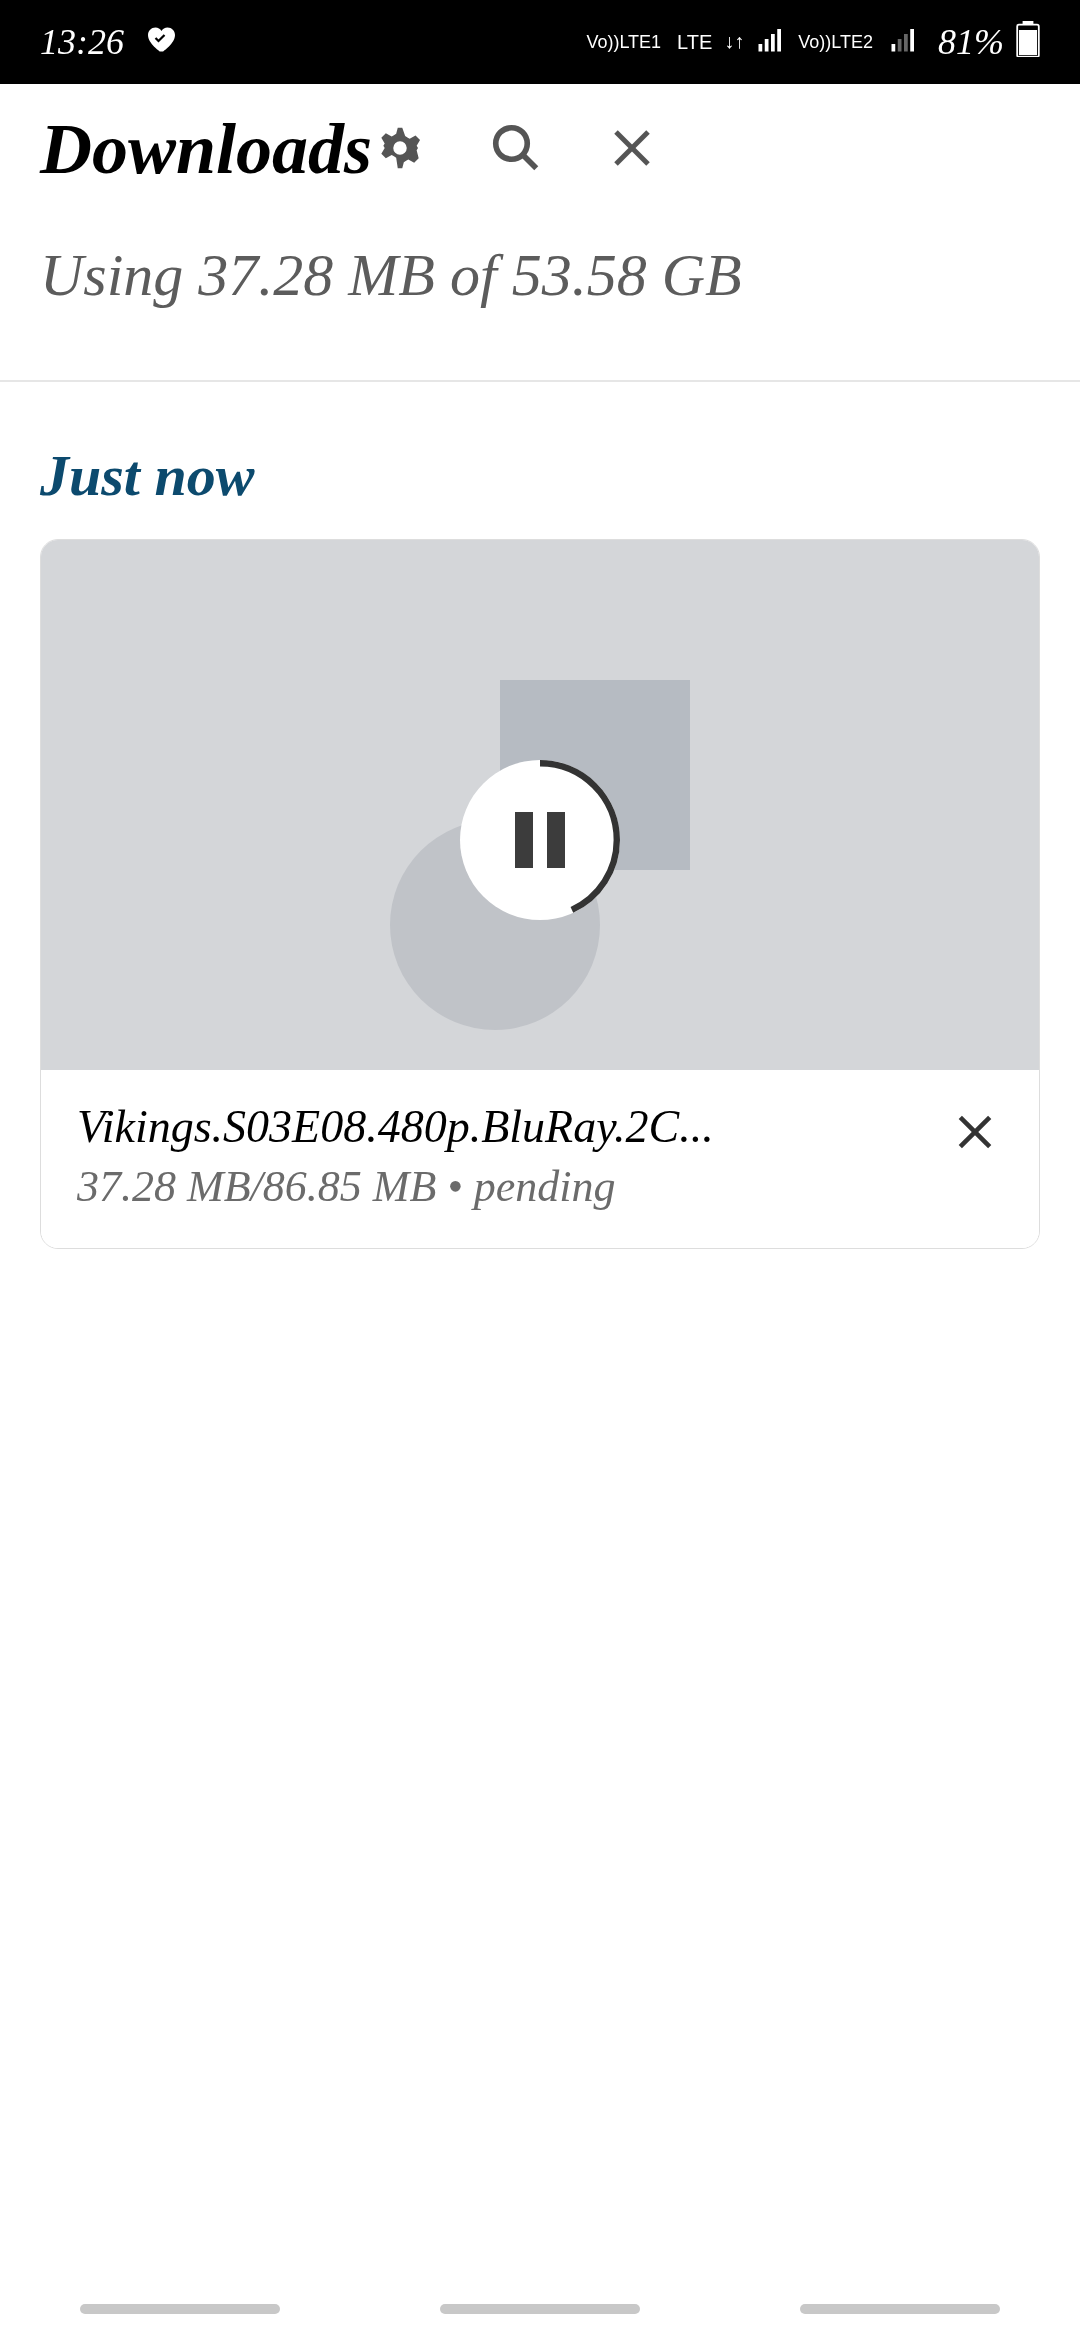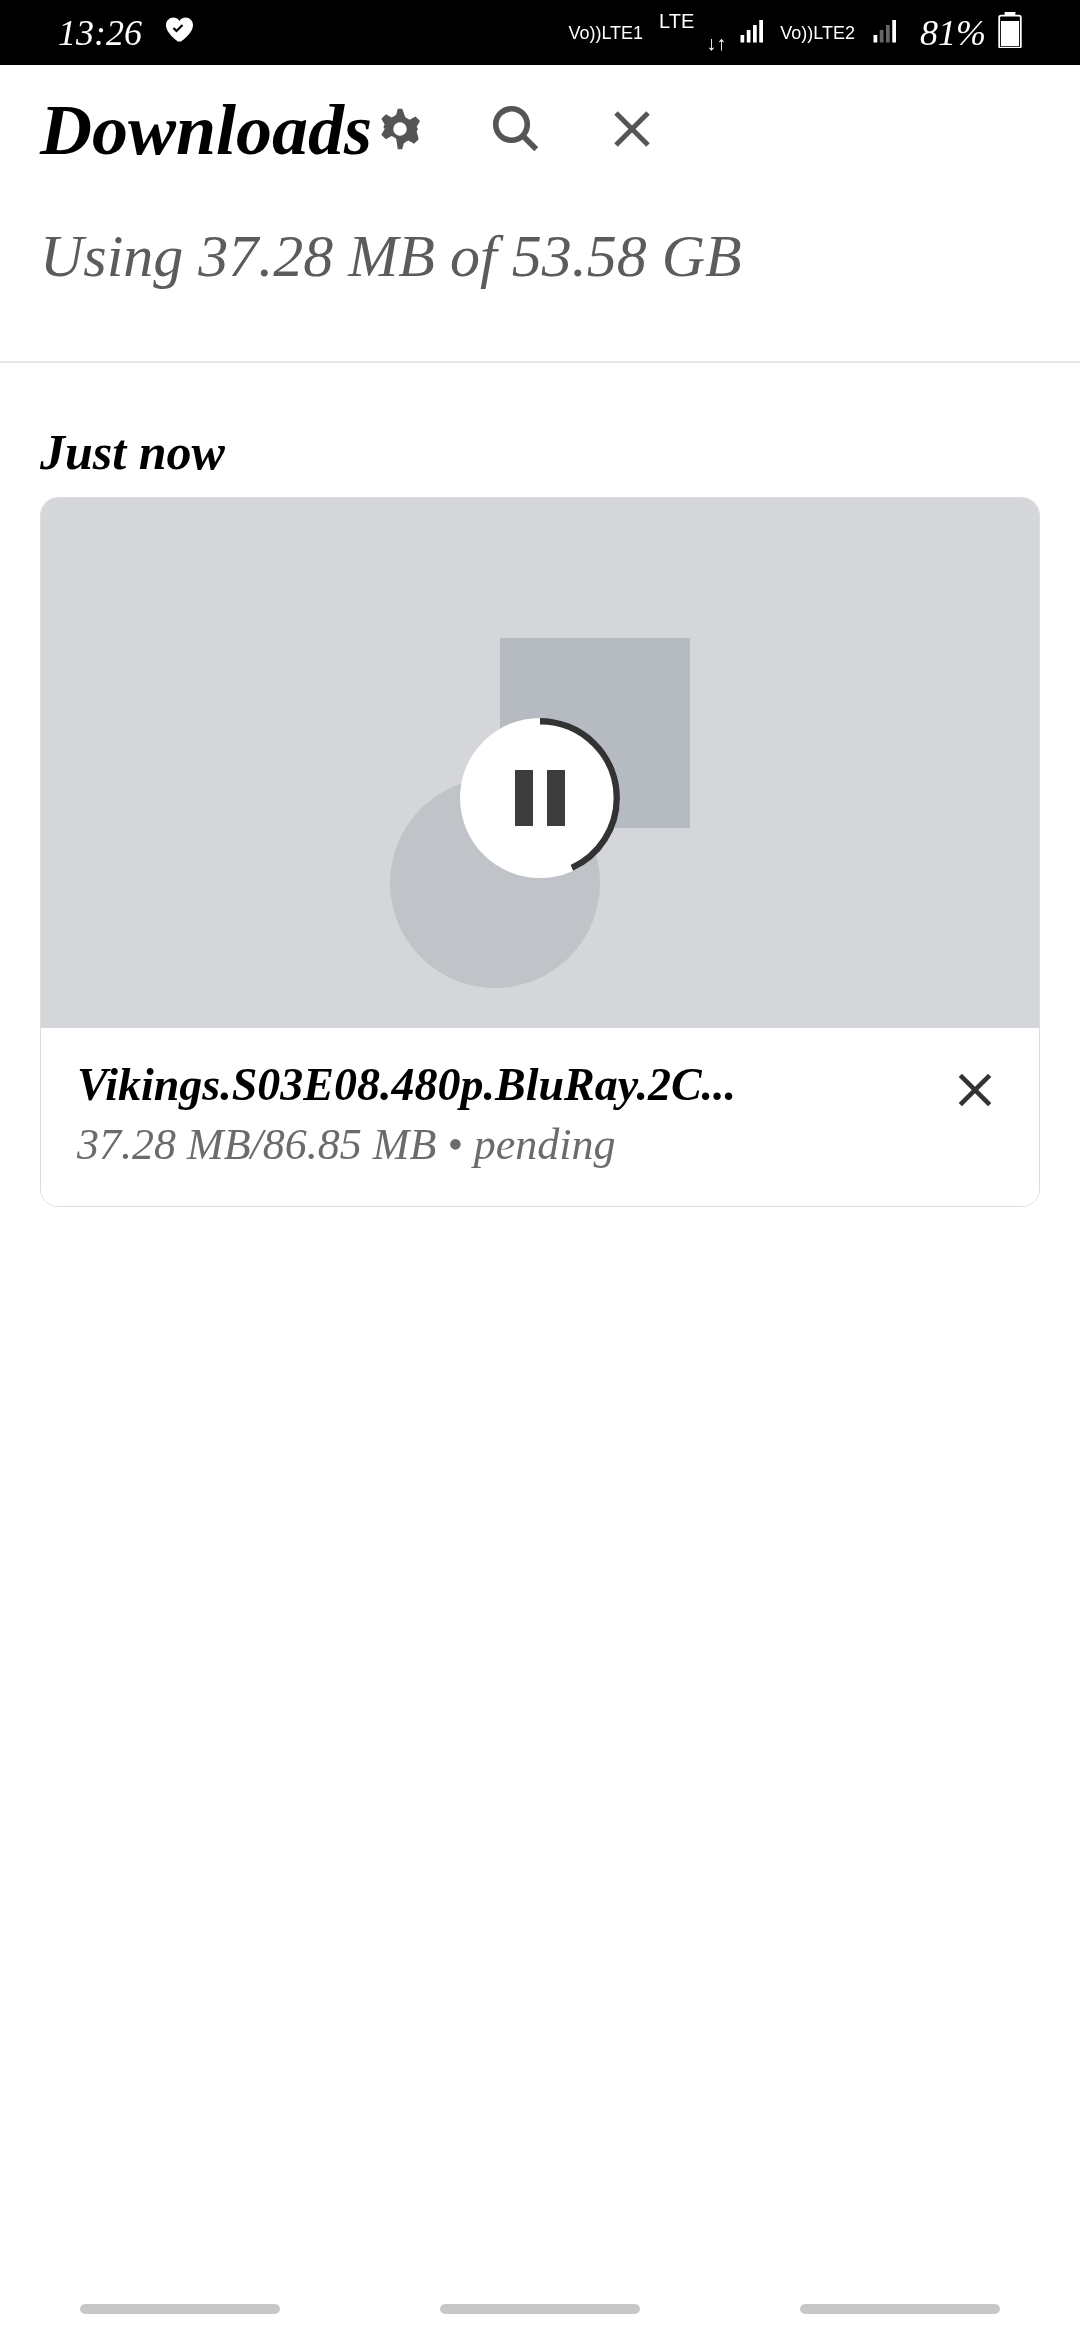"13:26" .status-bar { align-items: none -> center; height: 65px -> 84px; padding: 0 58px -> 0 40px }
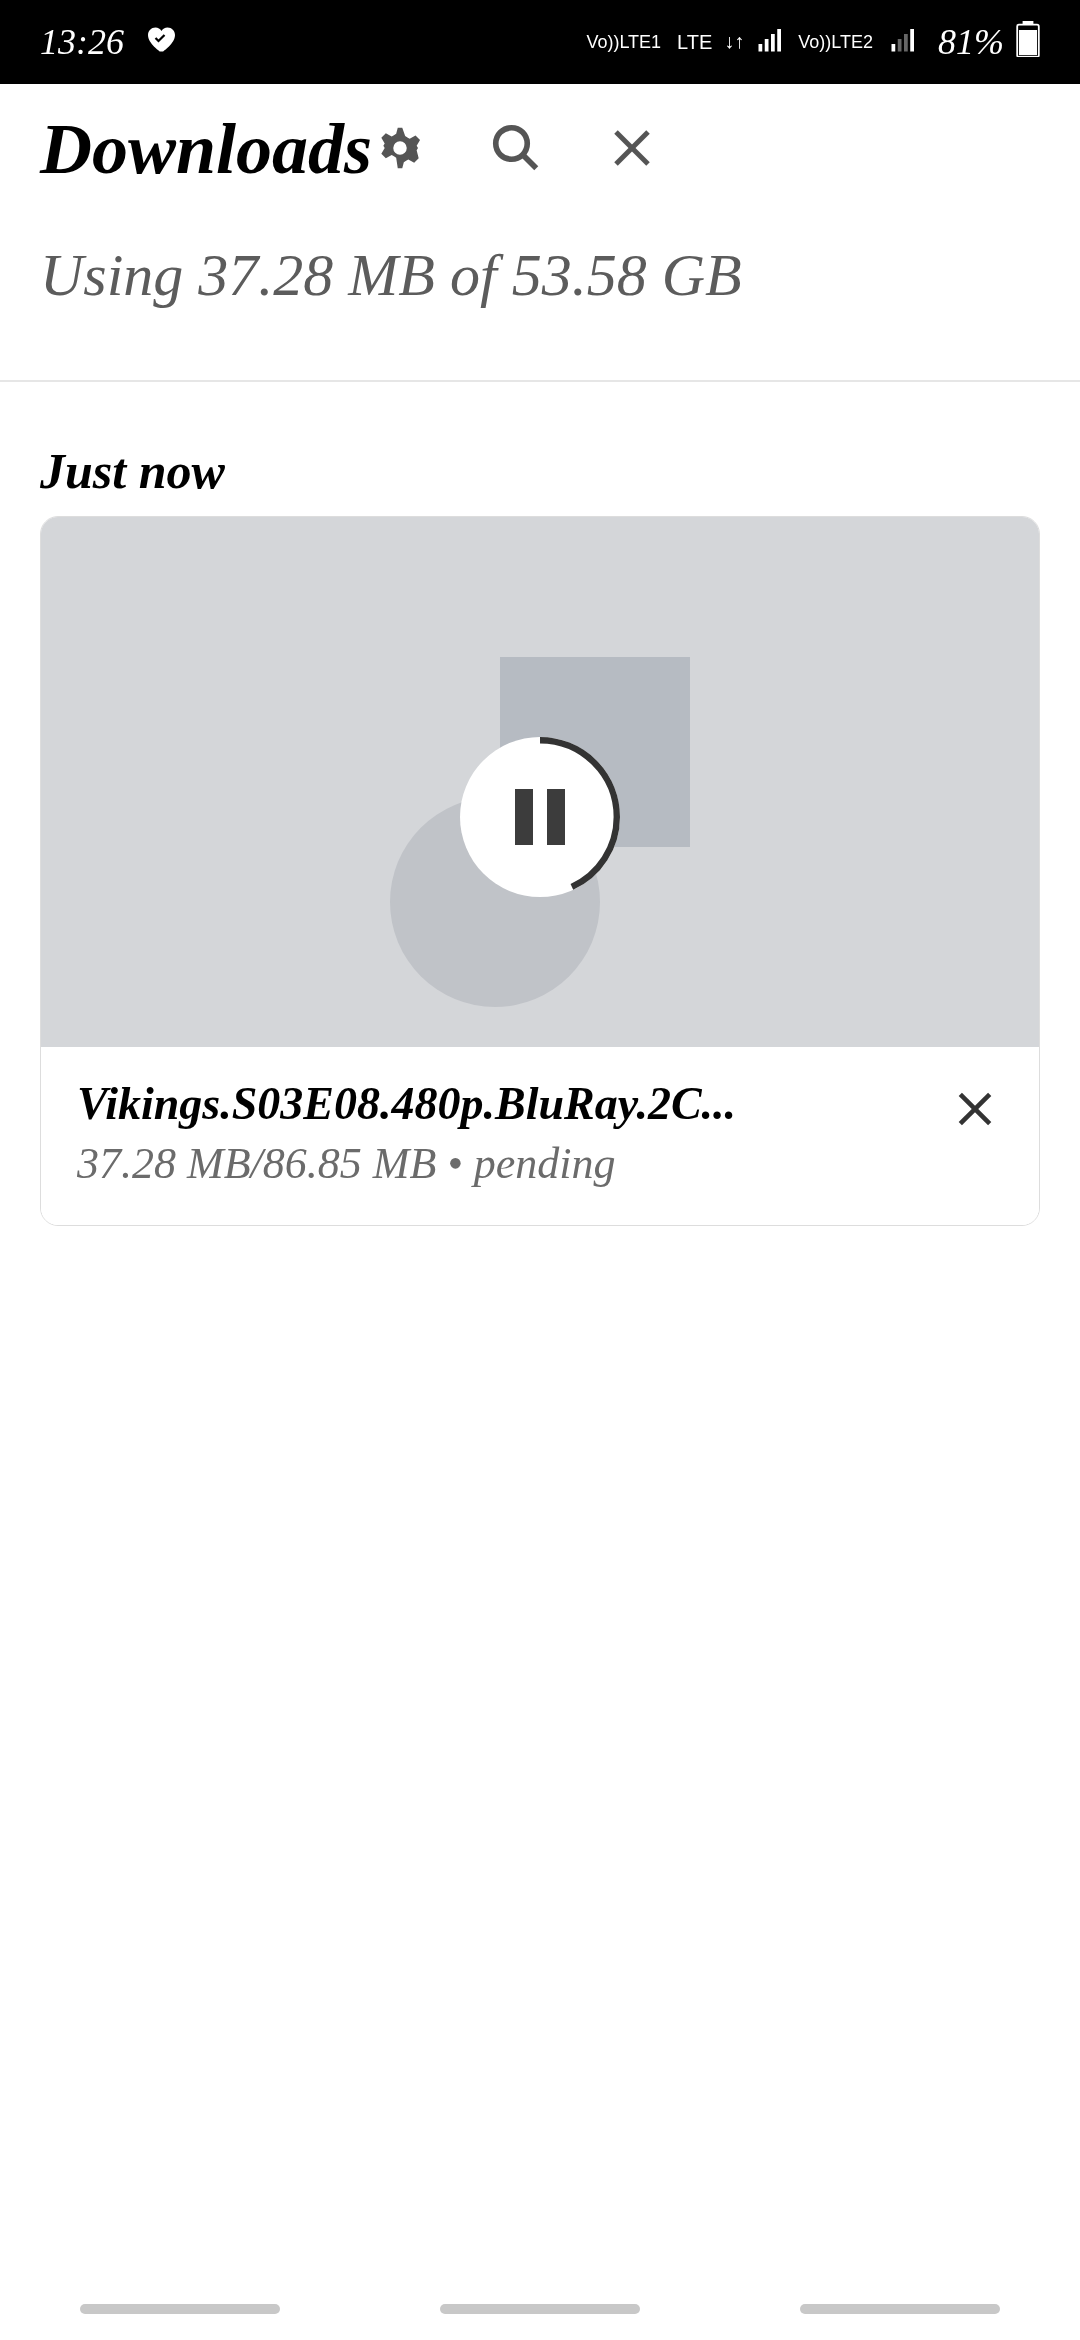"Just now" .section-header { color: #000000 -> #0c4a6e; font-size: 50px -> 58px; margin-bottom: 16px -> 30px }
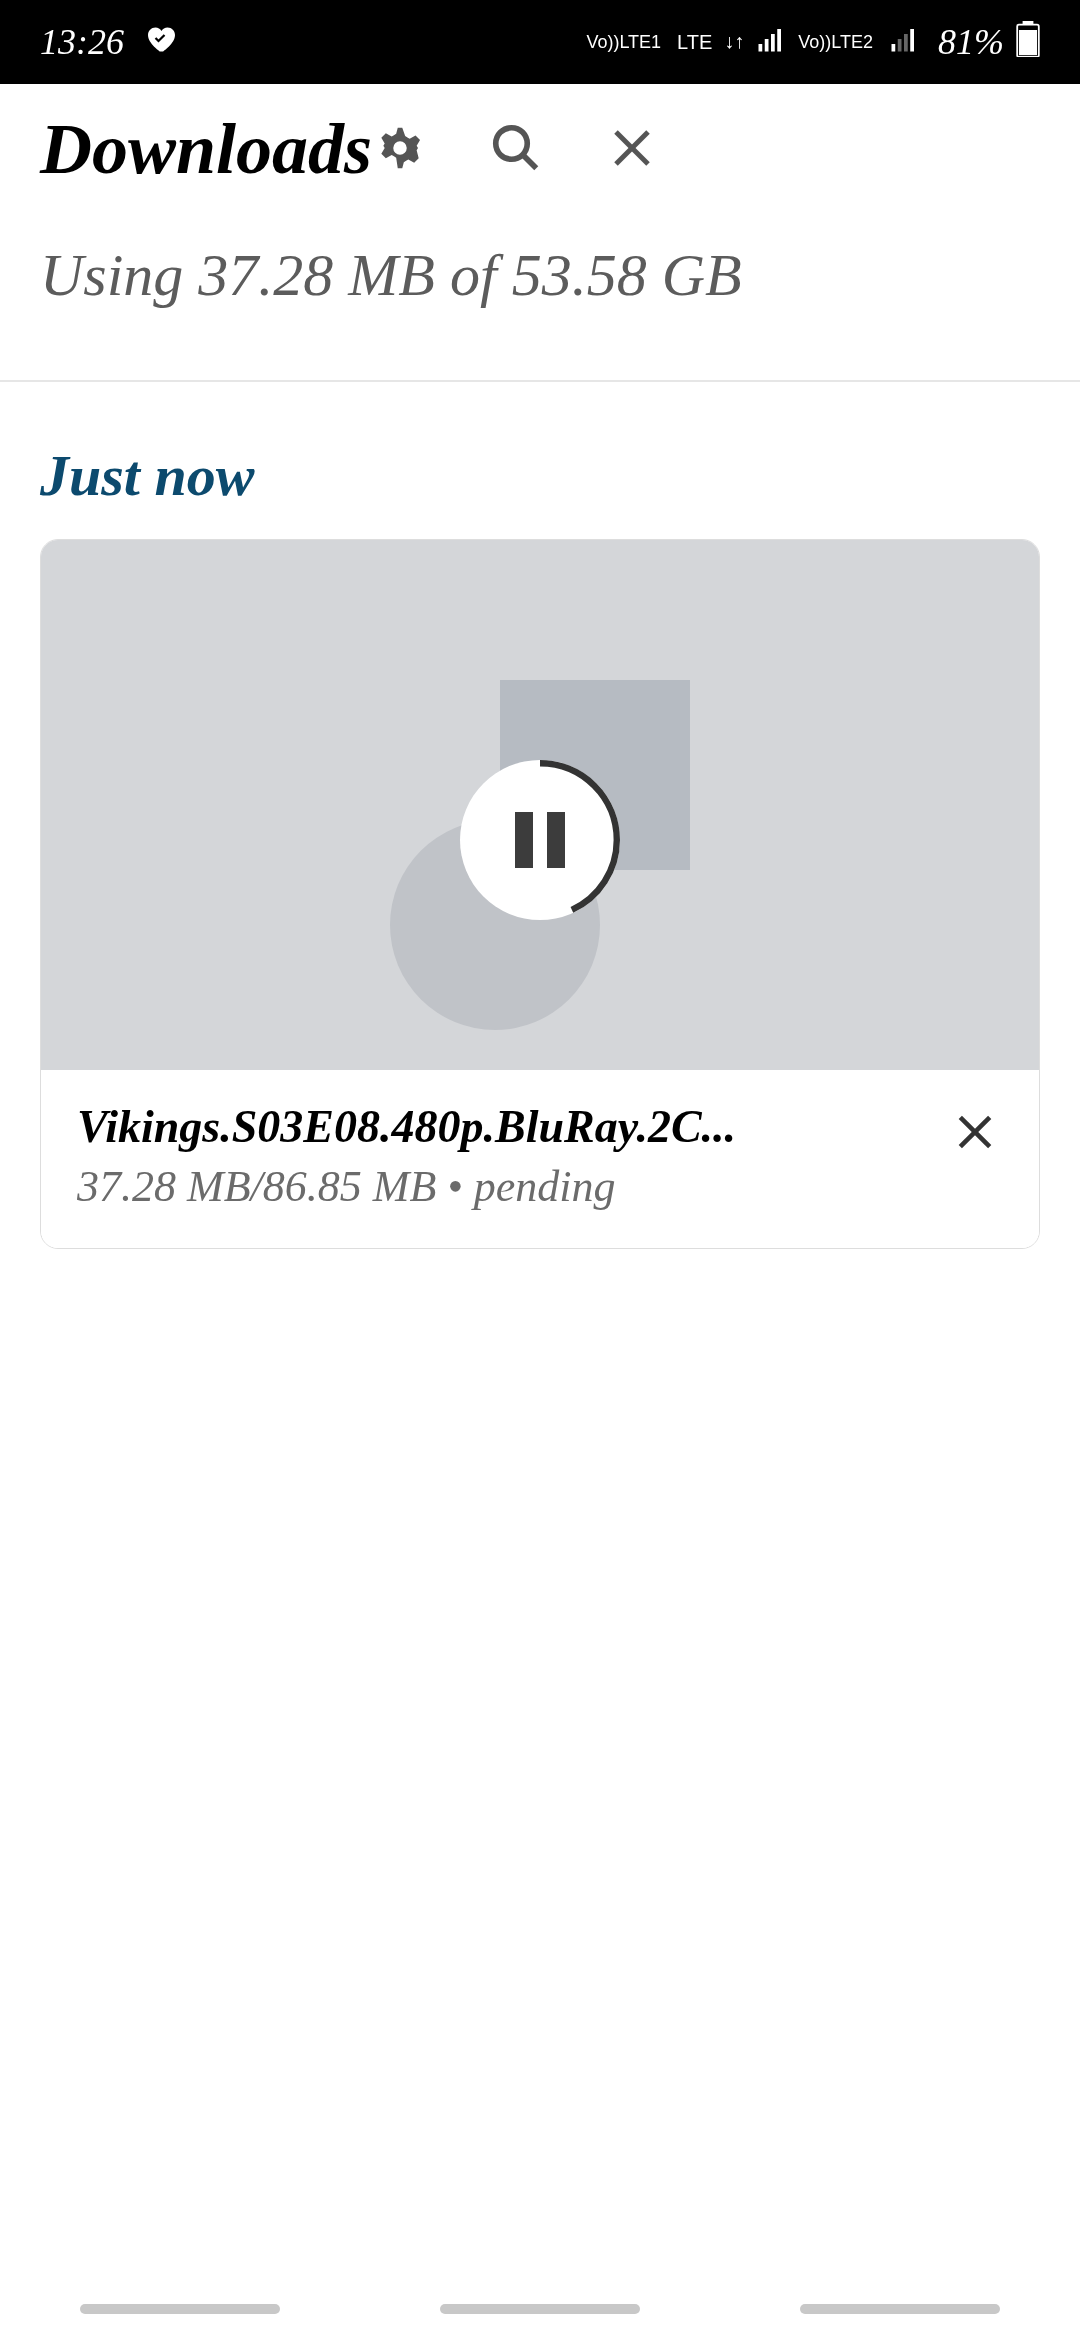"Vikings.S03E08.480p.BluRay.2C..." .filename { font-weight: bold -> normal }
